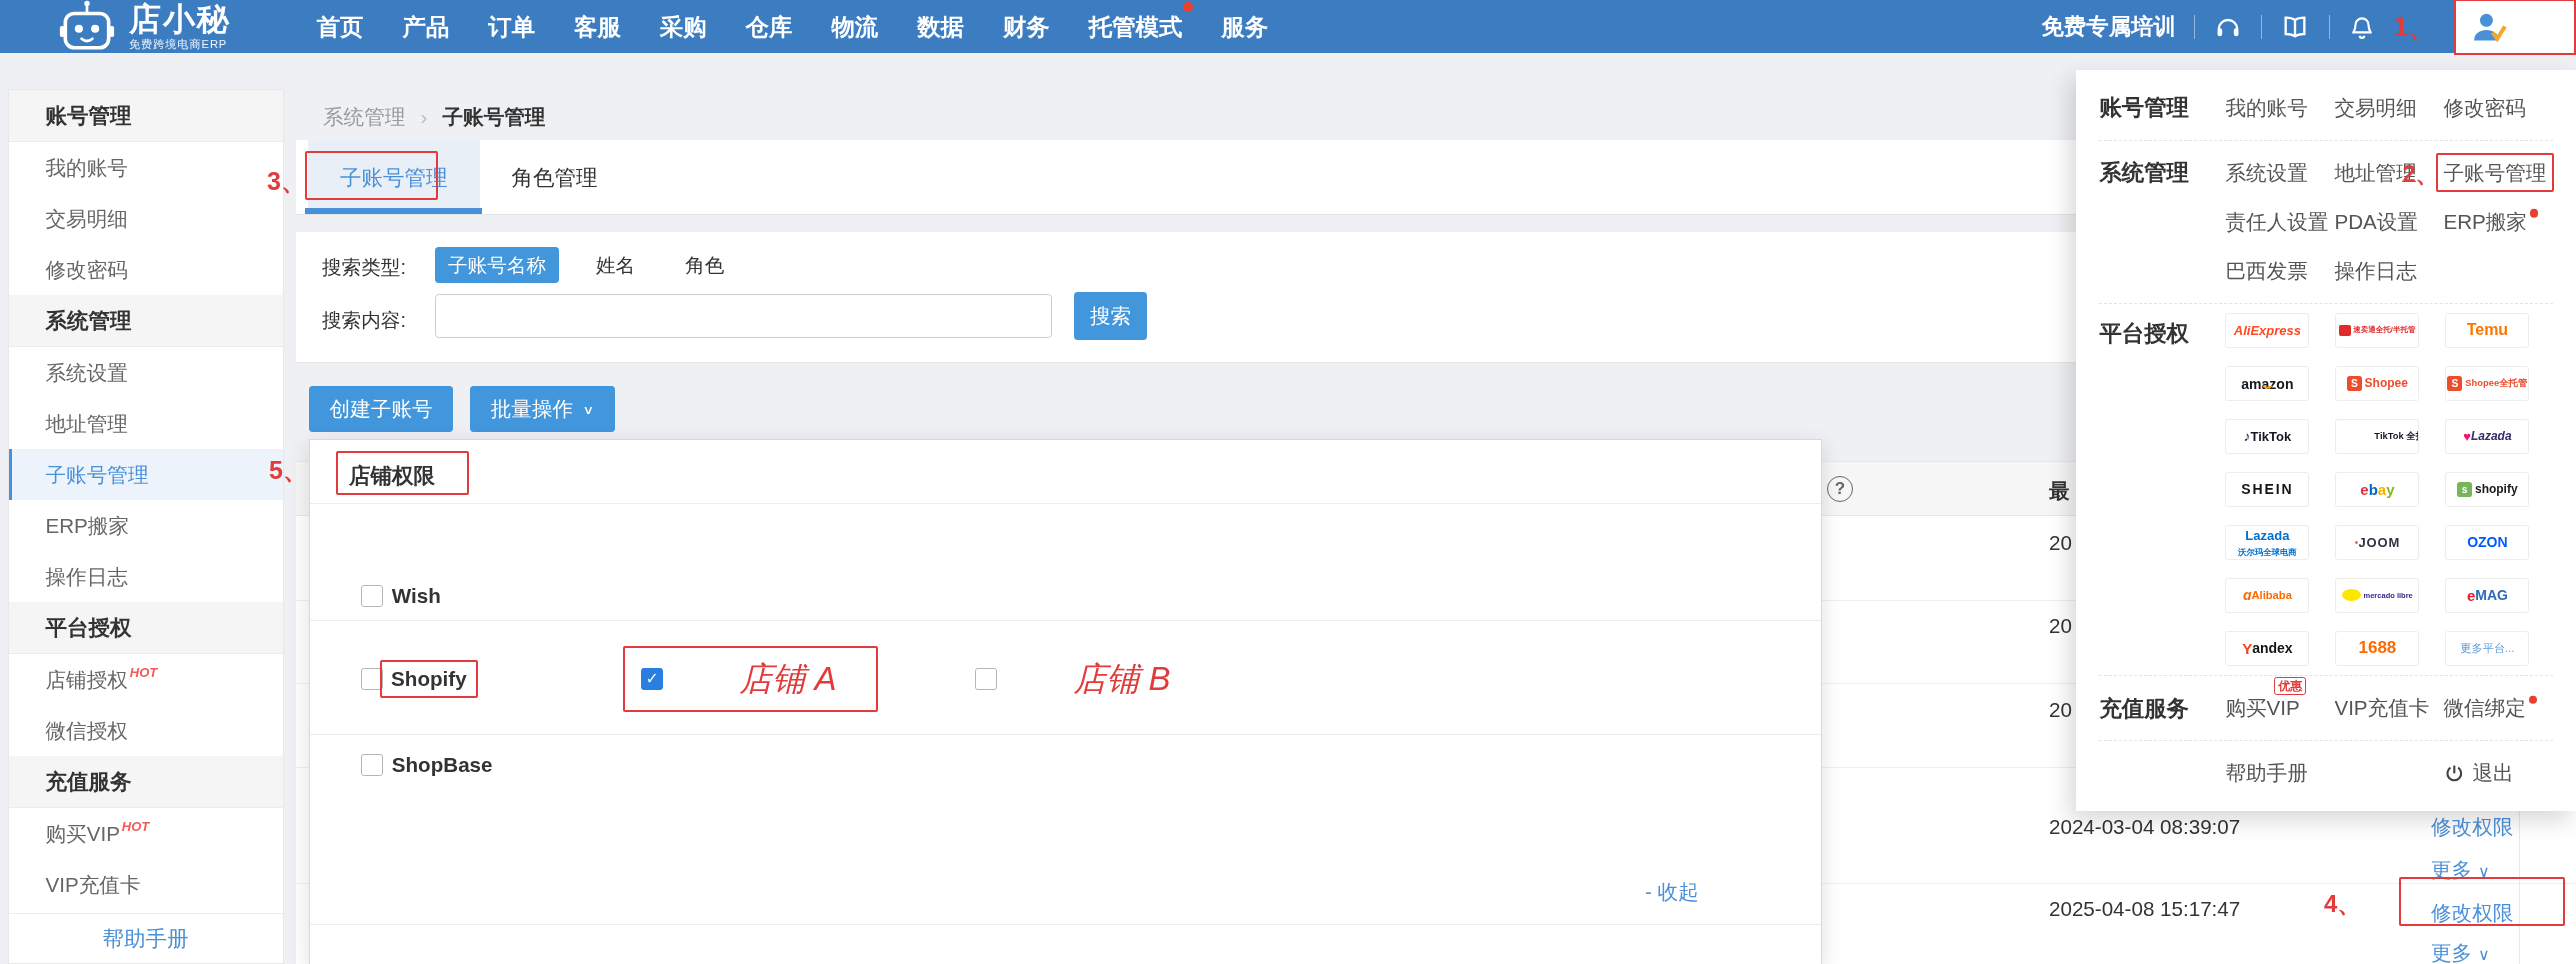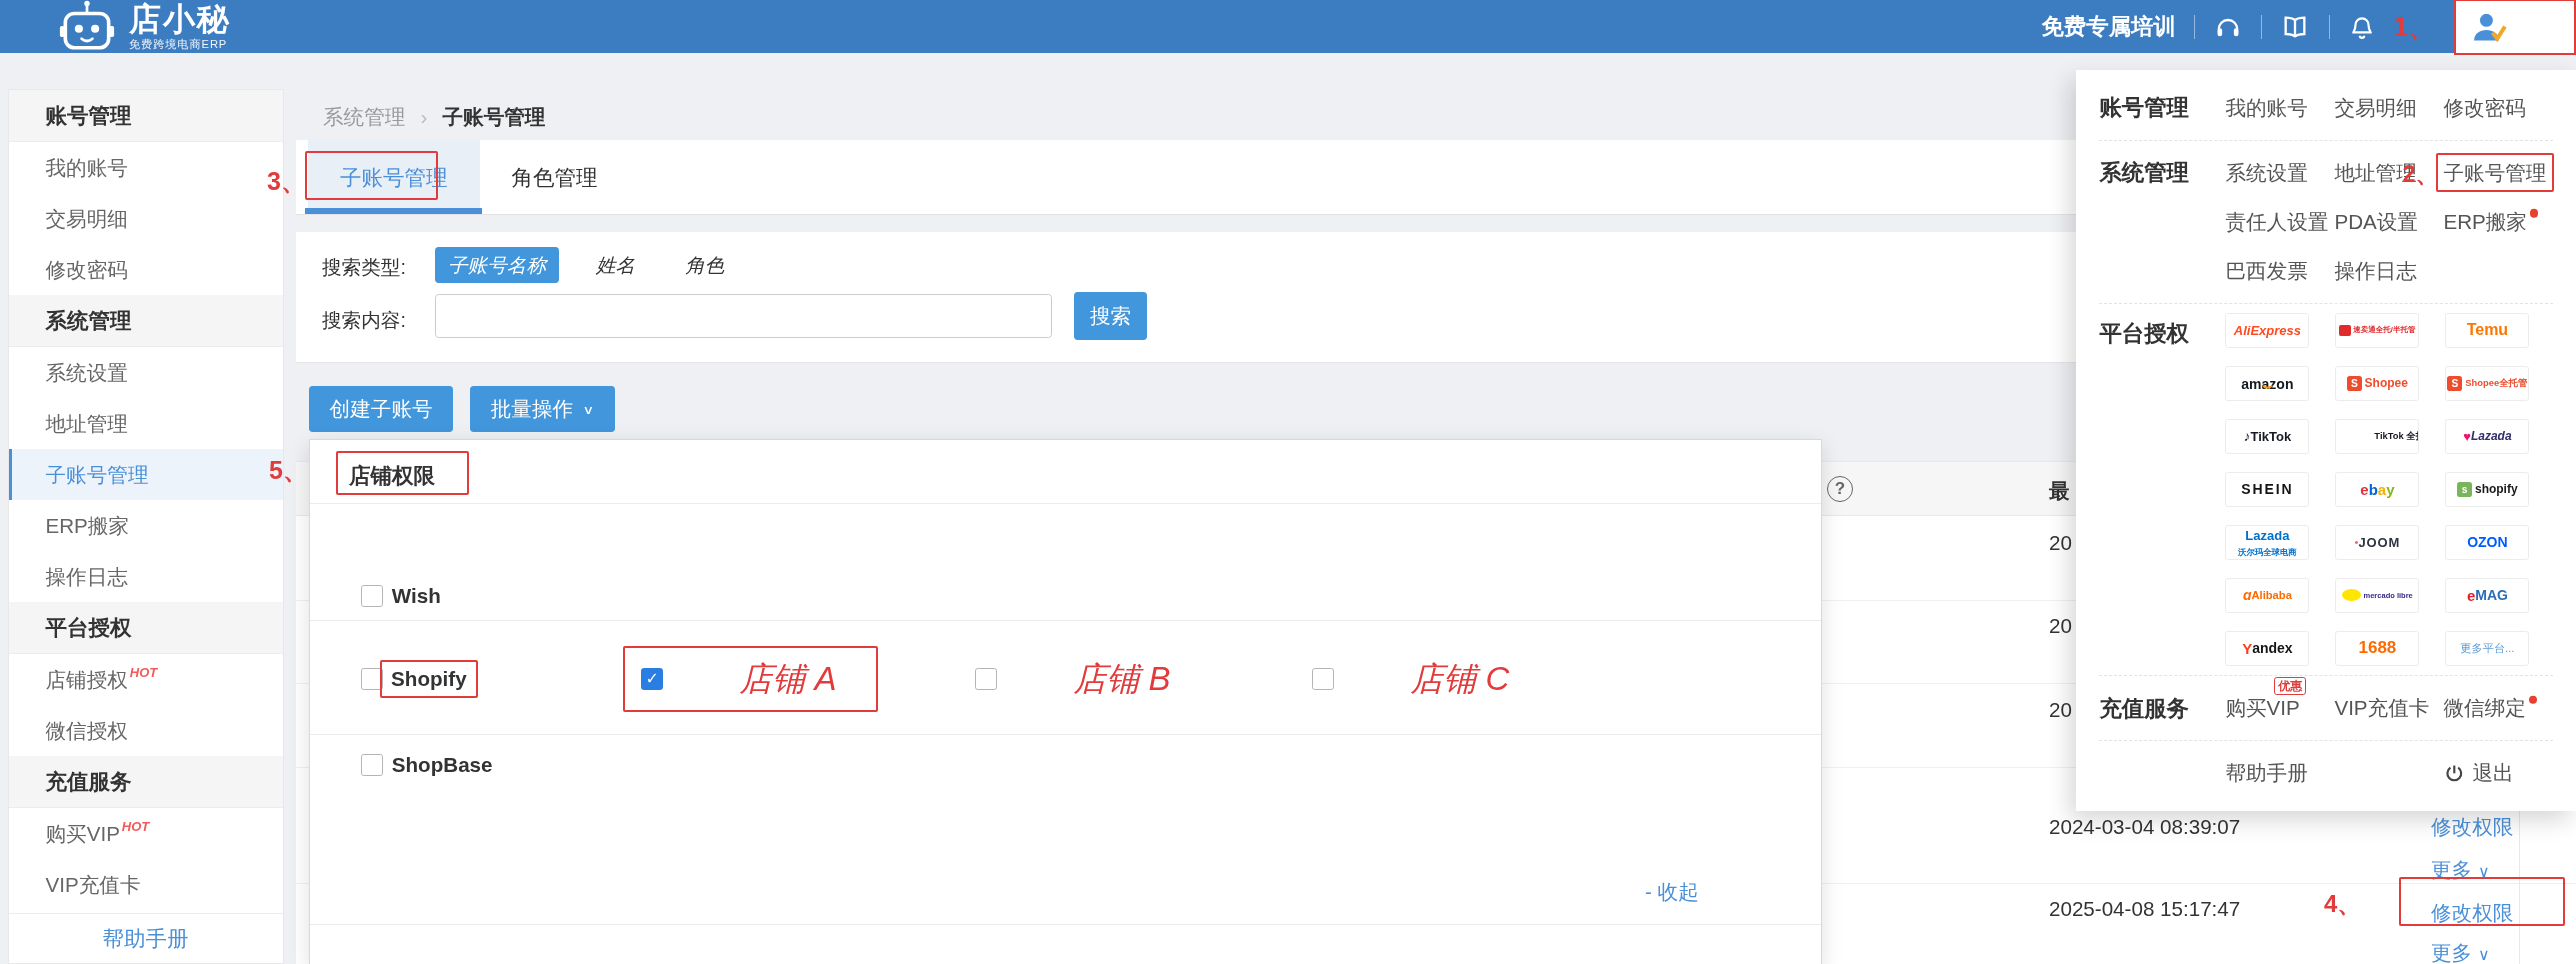"首页" nav.nav-menu { html: none -> <nav> <span>首页</span> <span>产品</span> <span>订单</span> <span>客服</span> <span>采购</span> <span>仓库</span> <span>物流</span> <span>数据</span> <span>财务</span> <span>托管模式<i></i></span> <span>服务</span> </nav> }
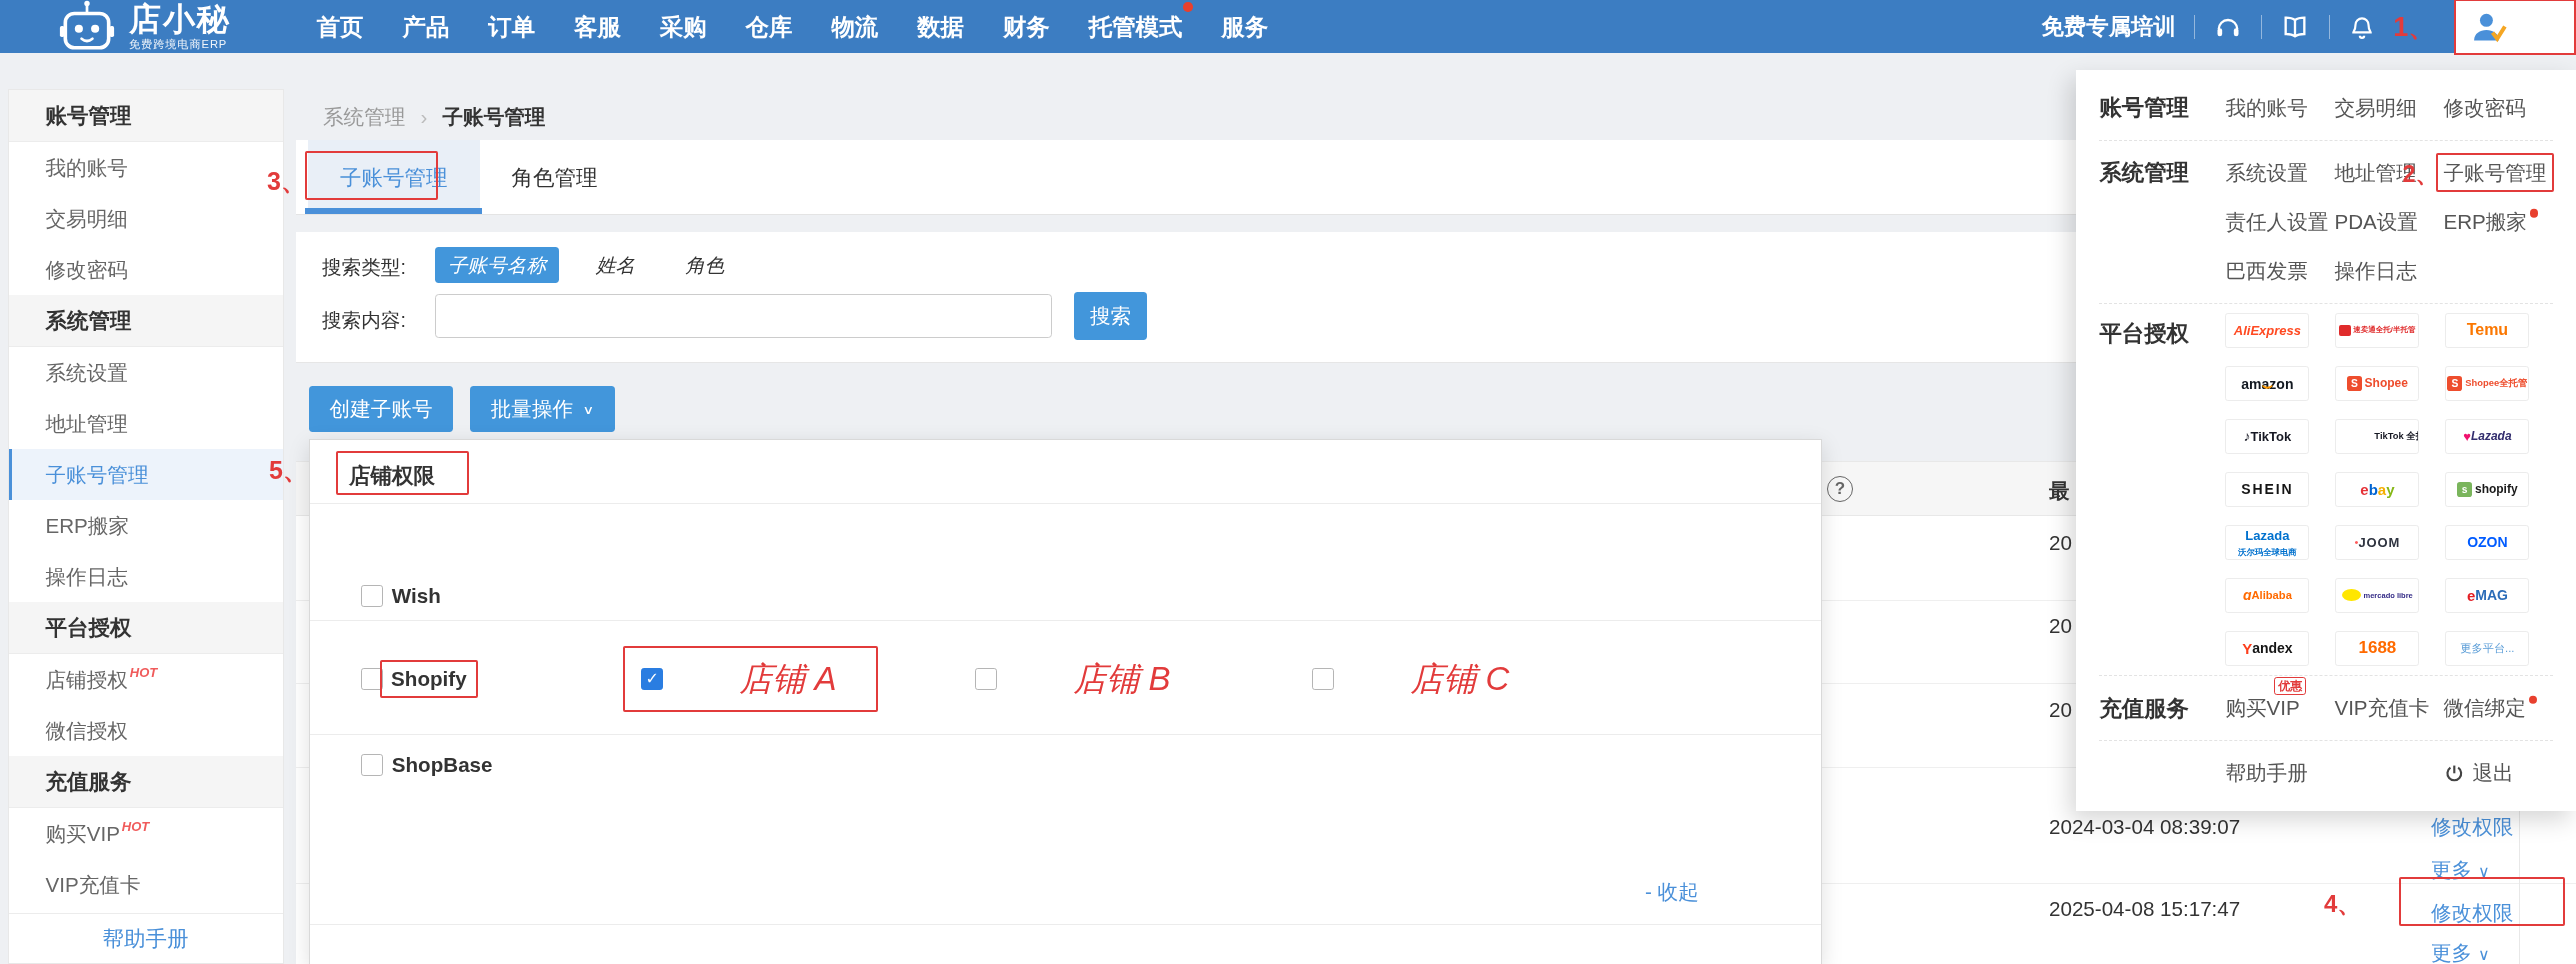"子账号名称" .pill { font-style: italic -> none }
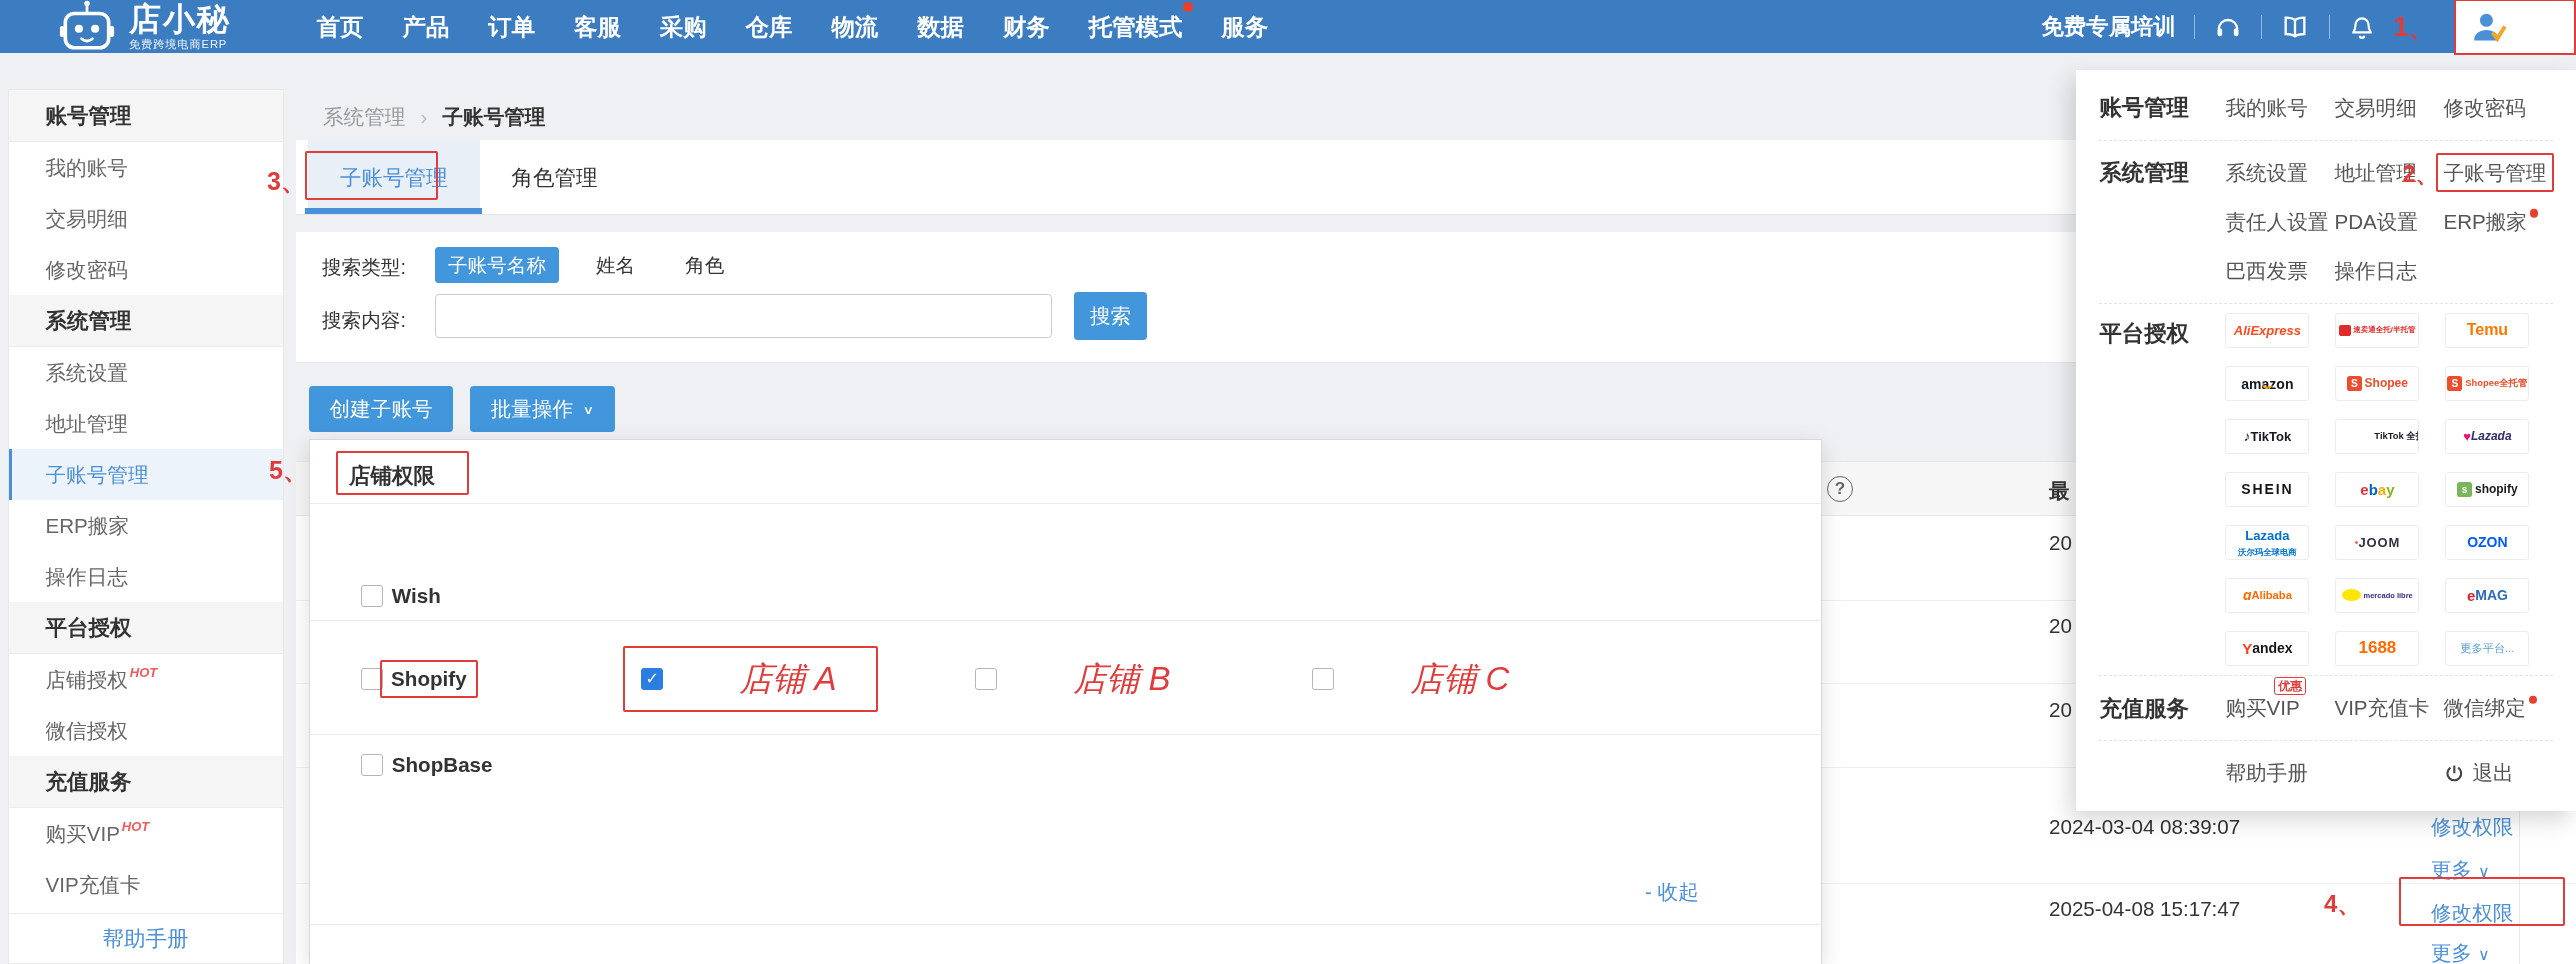"店铺 C" div.store { html: <div> <span></span> <span>店铺 C</span> </div> -> none }
